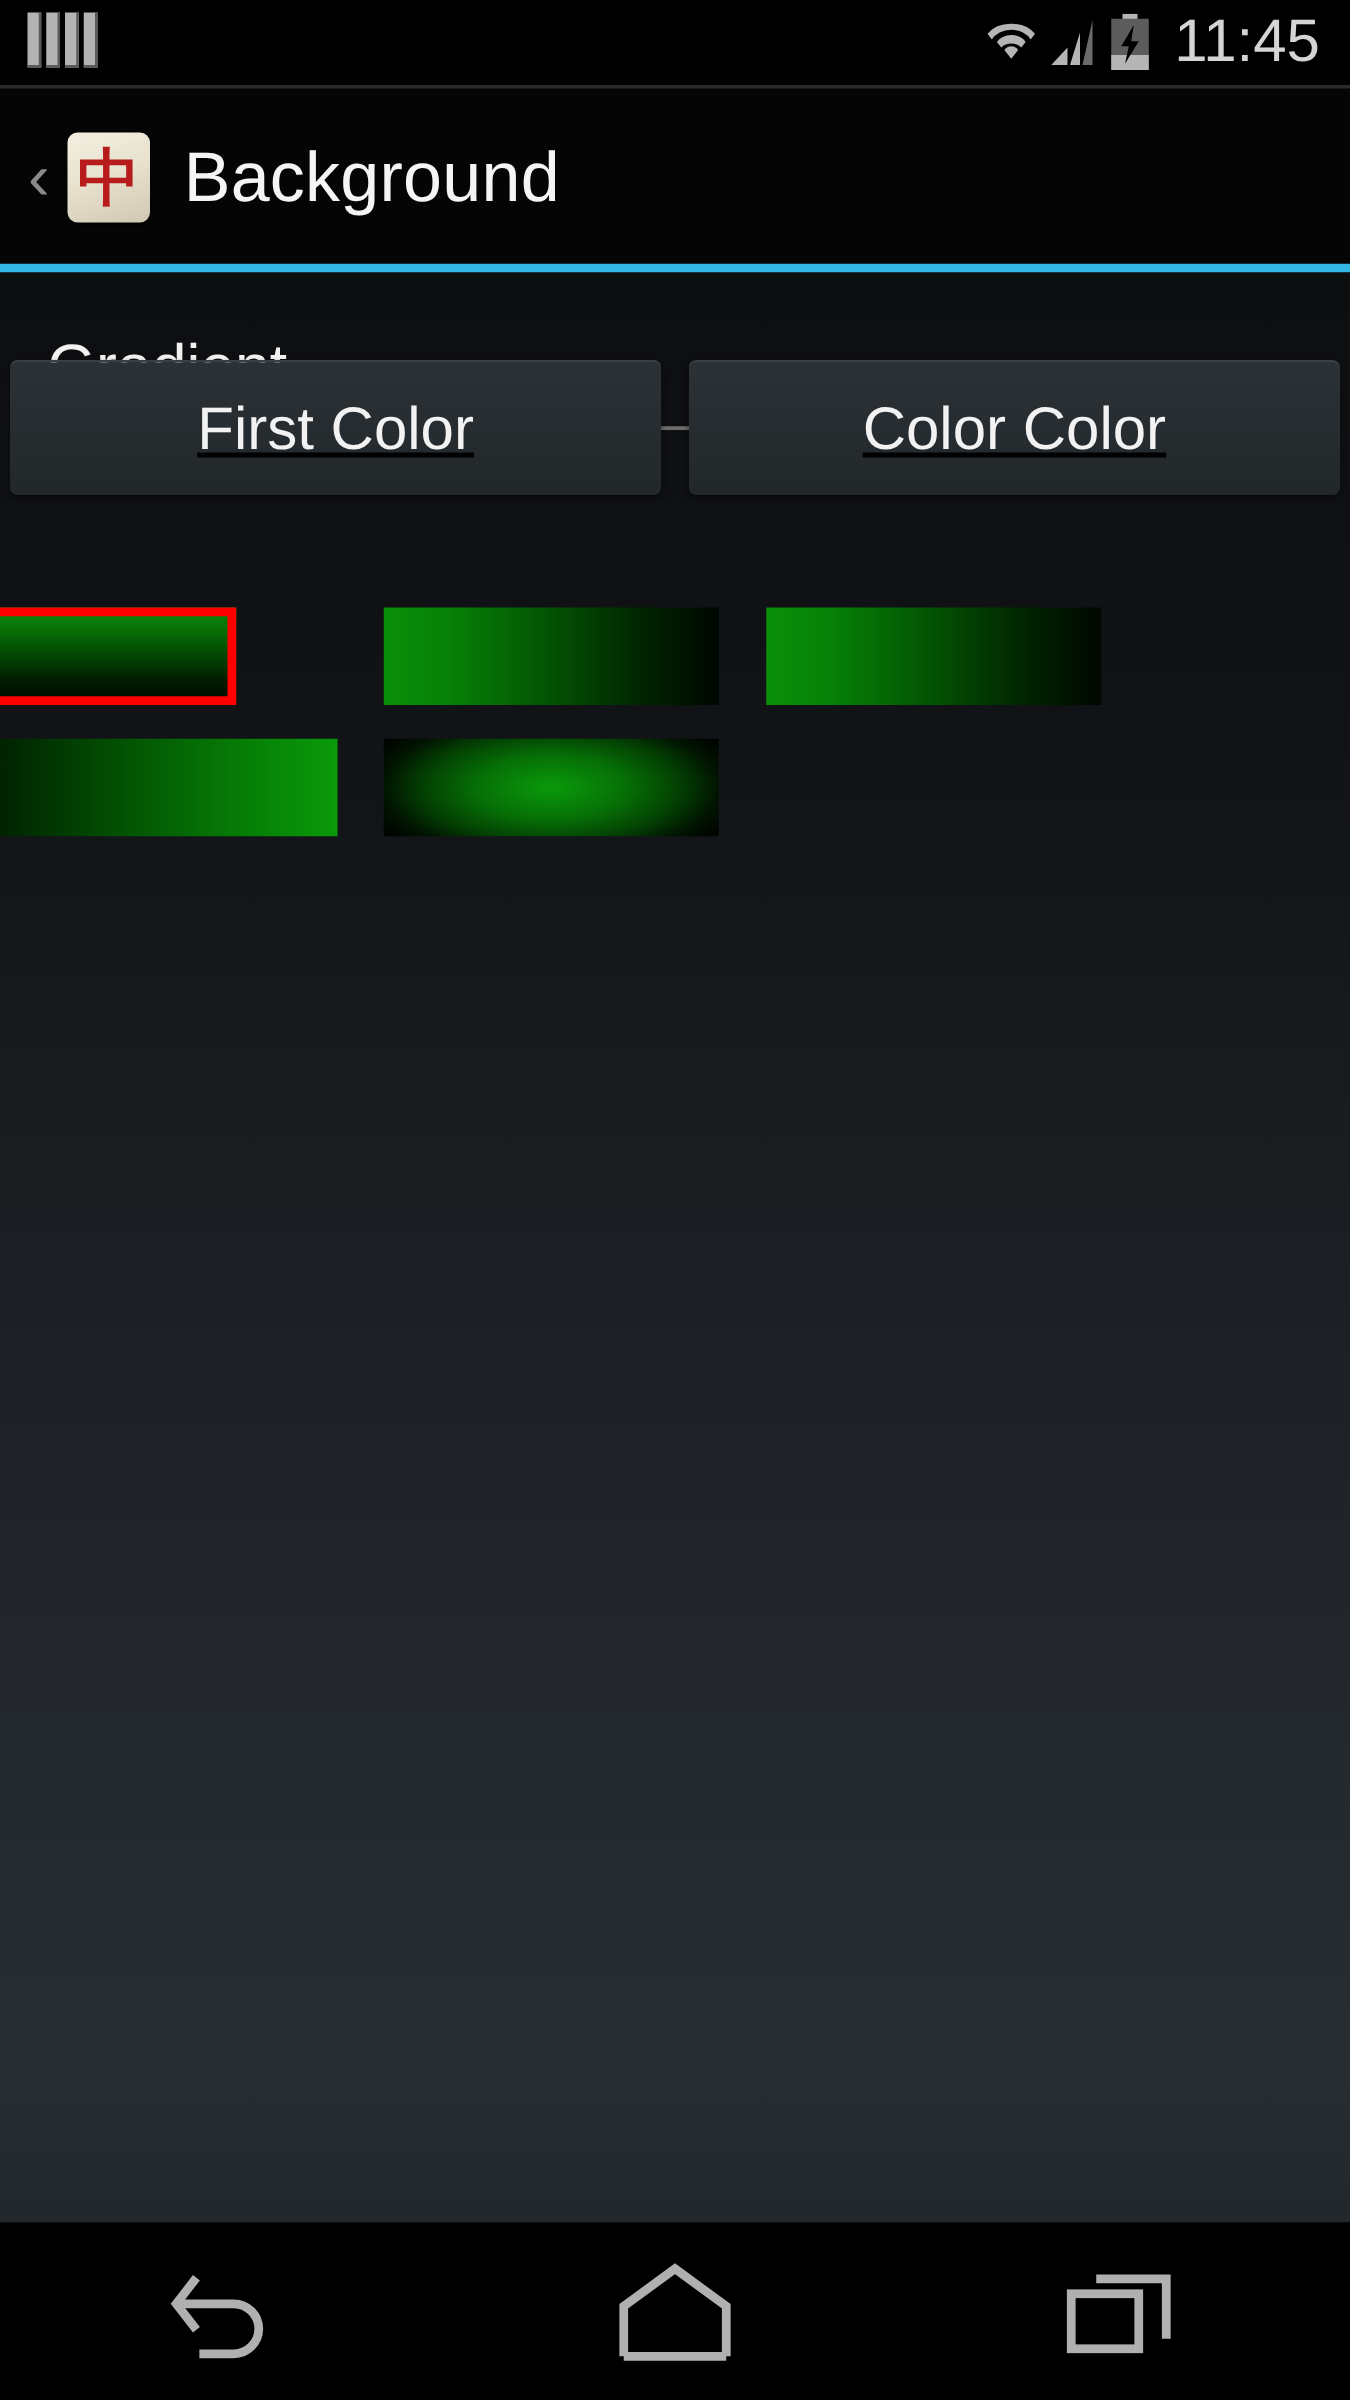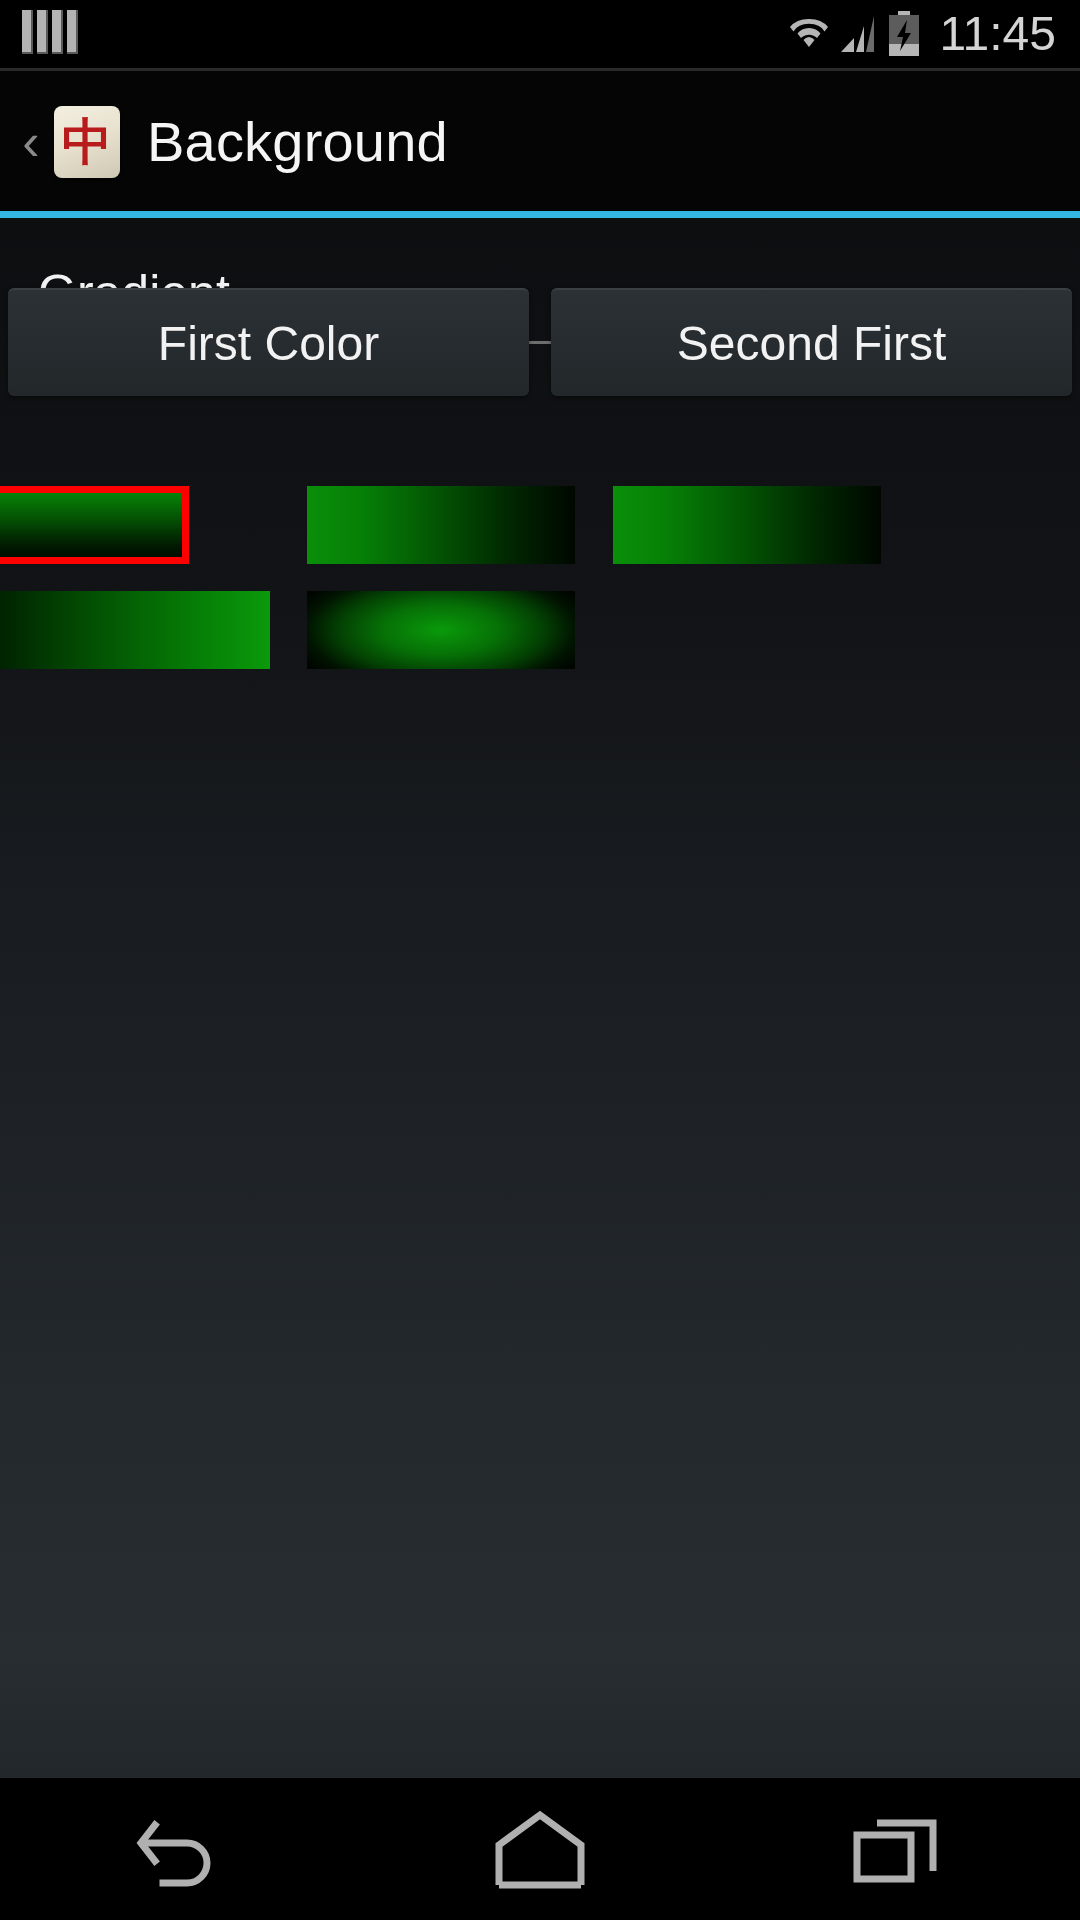"First Color" #color-buttons { text-decoration: none -> underline }
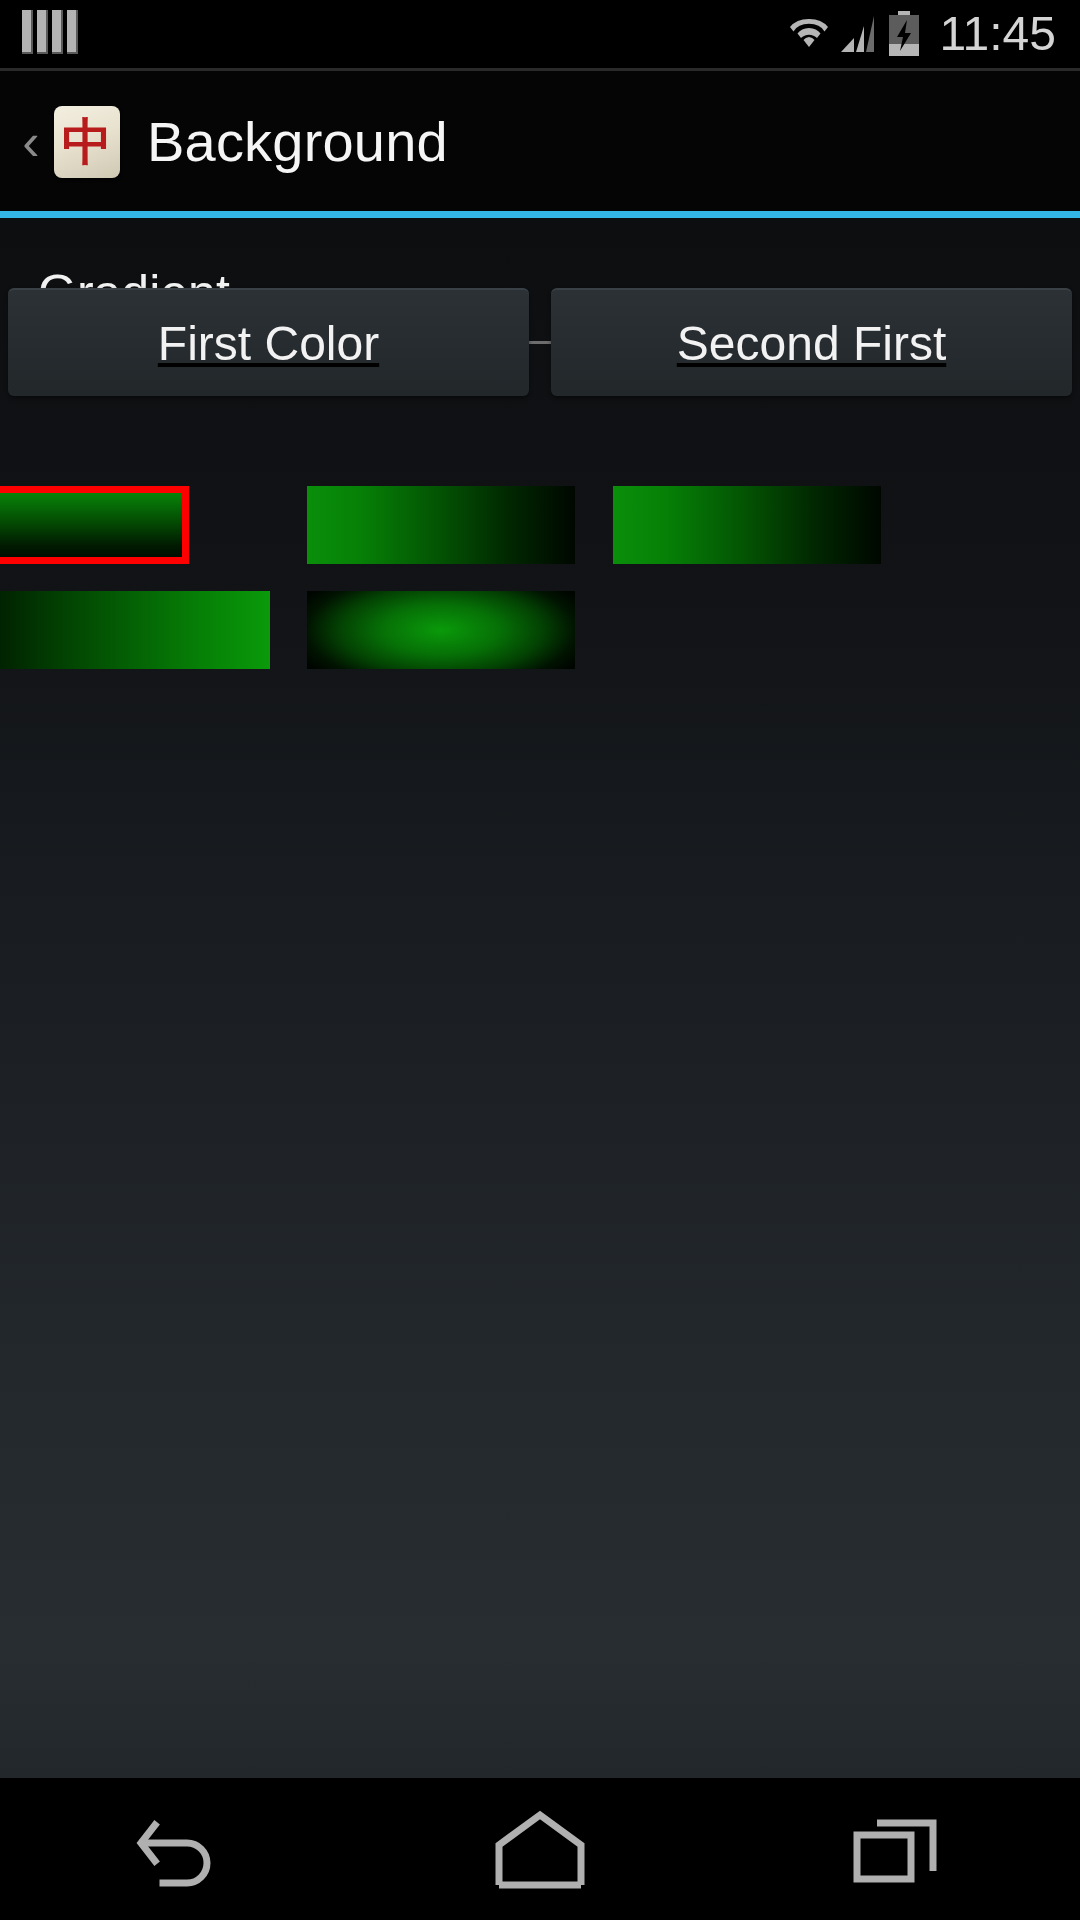"Second First" div.color-btn { text: Second First -> Color Color }
